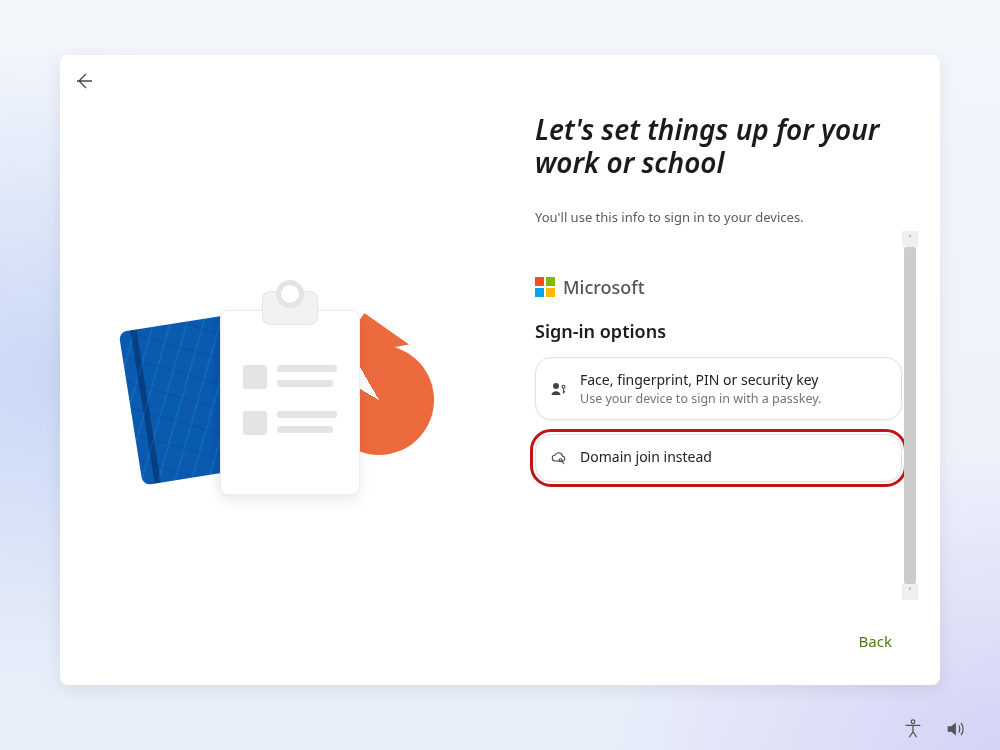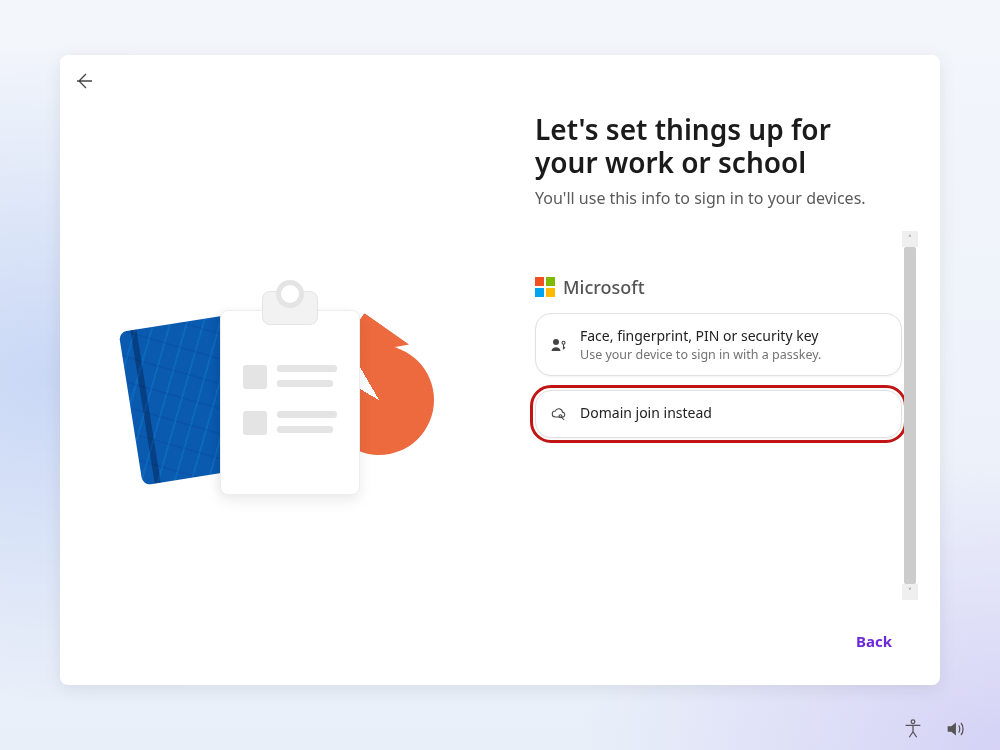"Let's set things up for" .title { font-style: none -> italic }
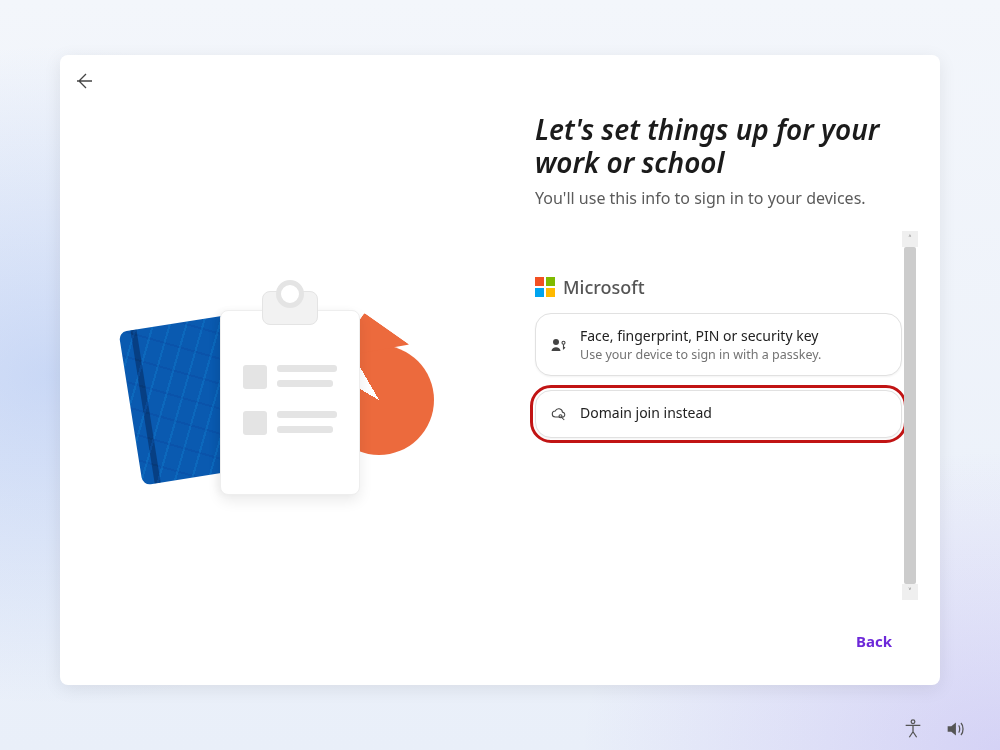"You'll use this info to" .subtitle { font-size: 16px -> 13px; margin-top: 8px -> 29px }
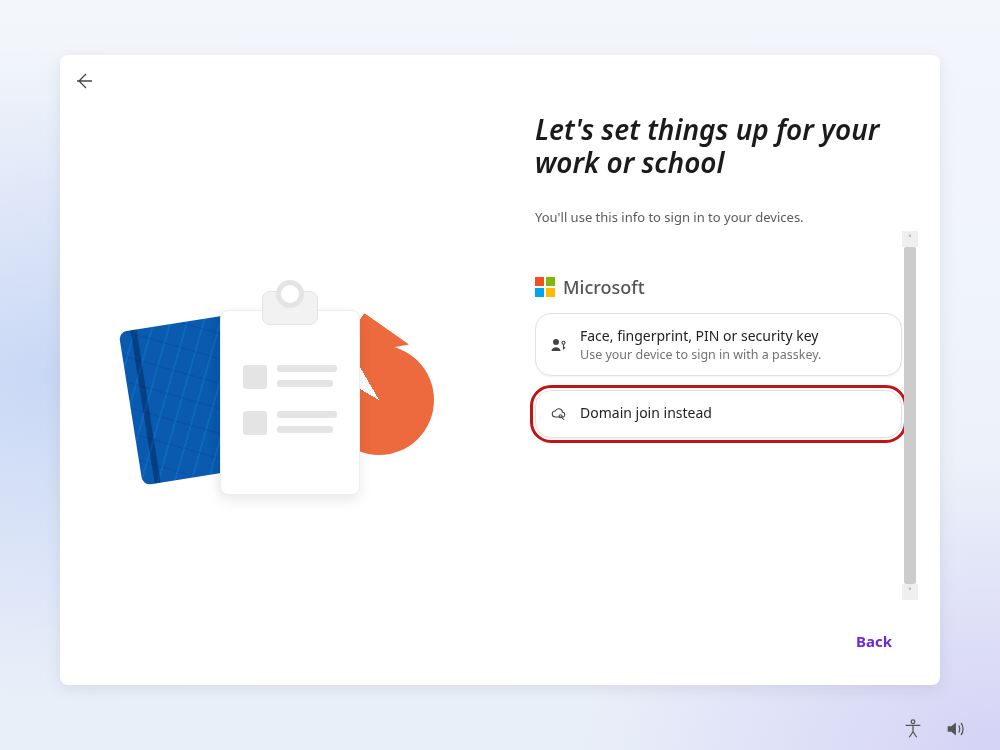"Sign-in options" div.section-head { html: none -> <div>Sign-in options</div> }
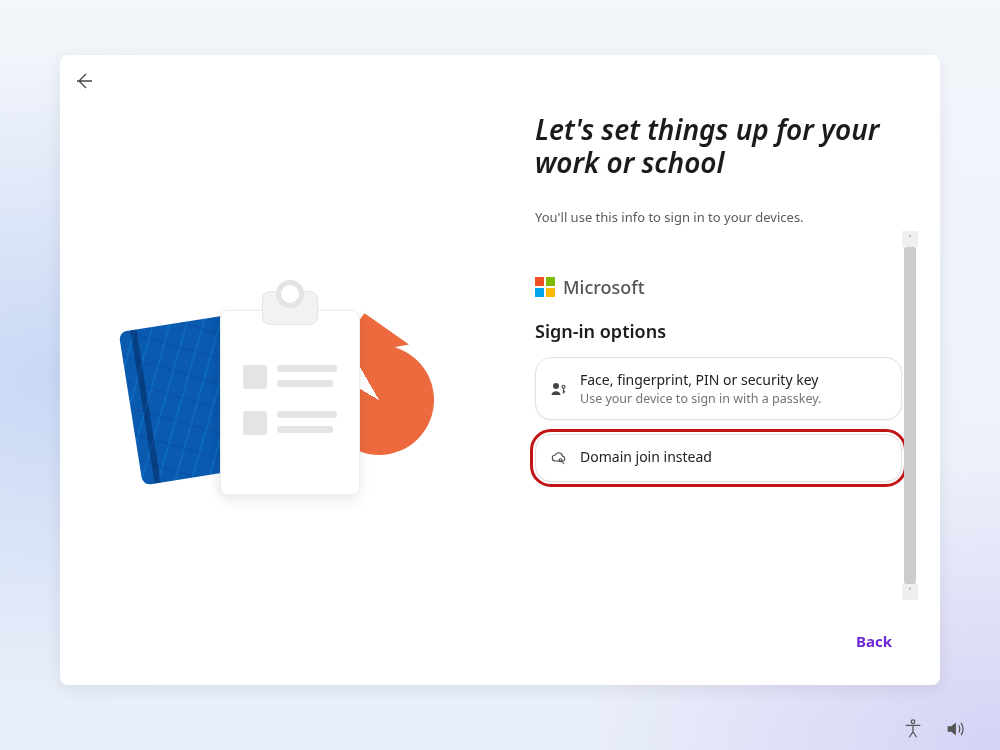"Back" .back-link { color: #6d28d9 -> #4d7c0f; font-weight: bold -> none }
